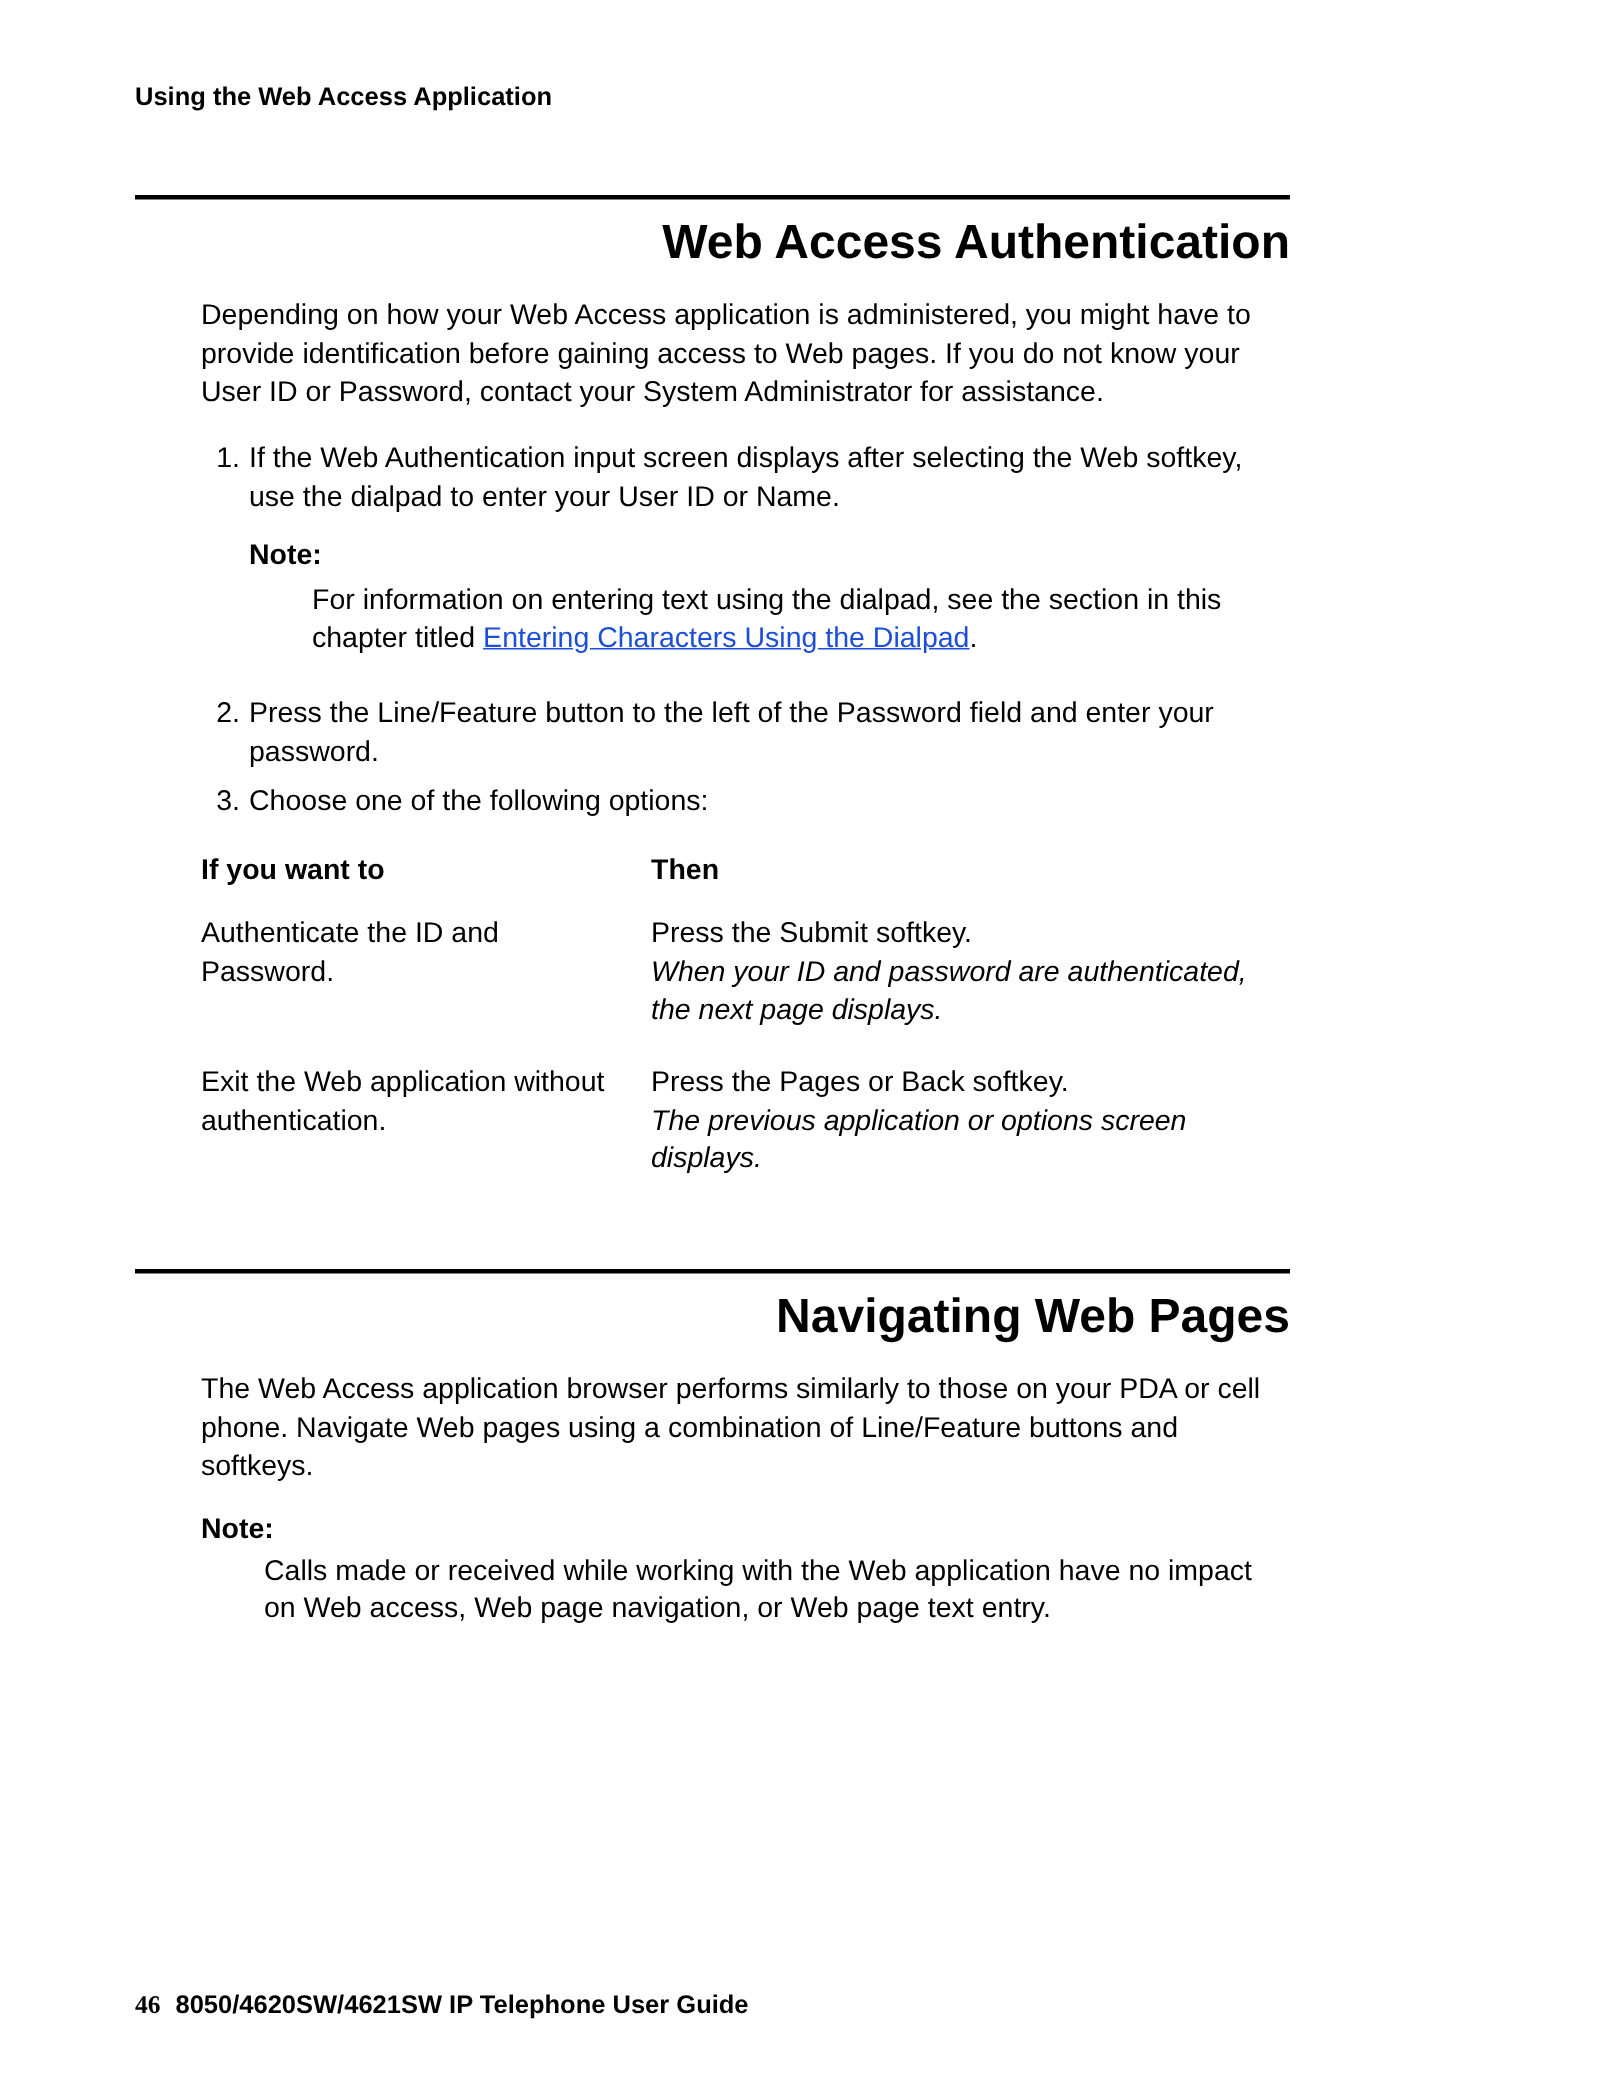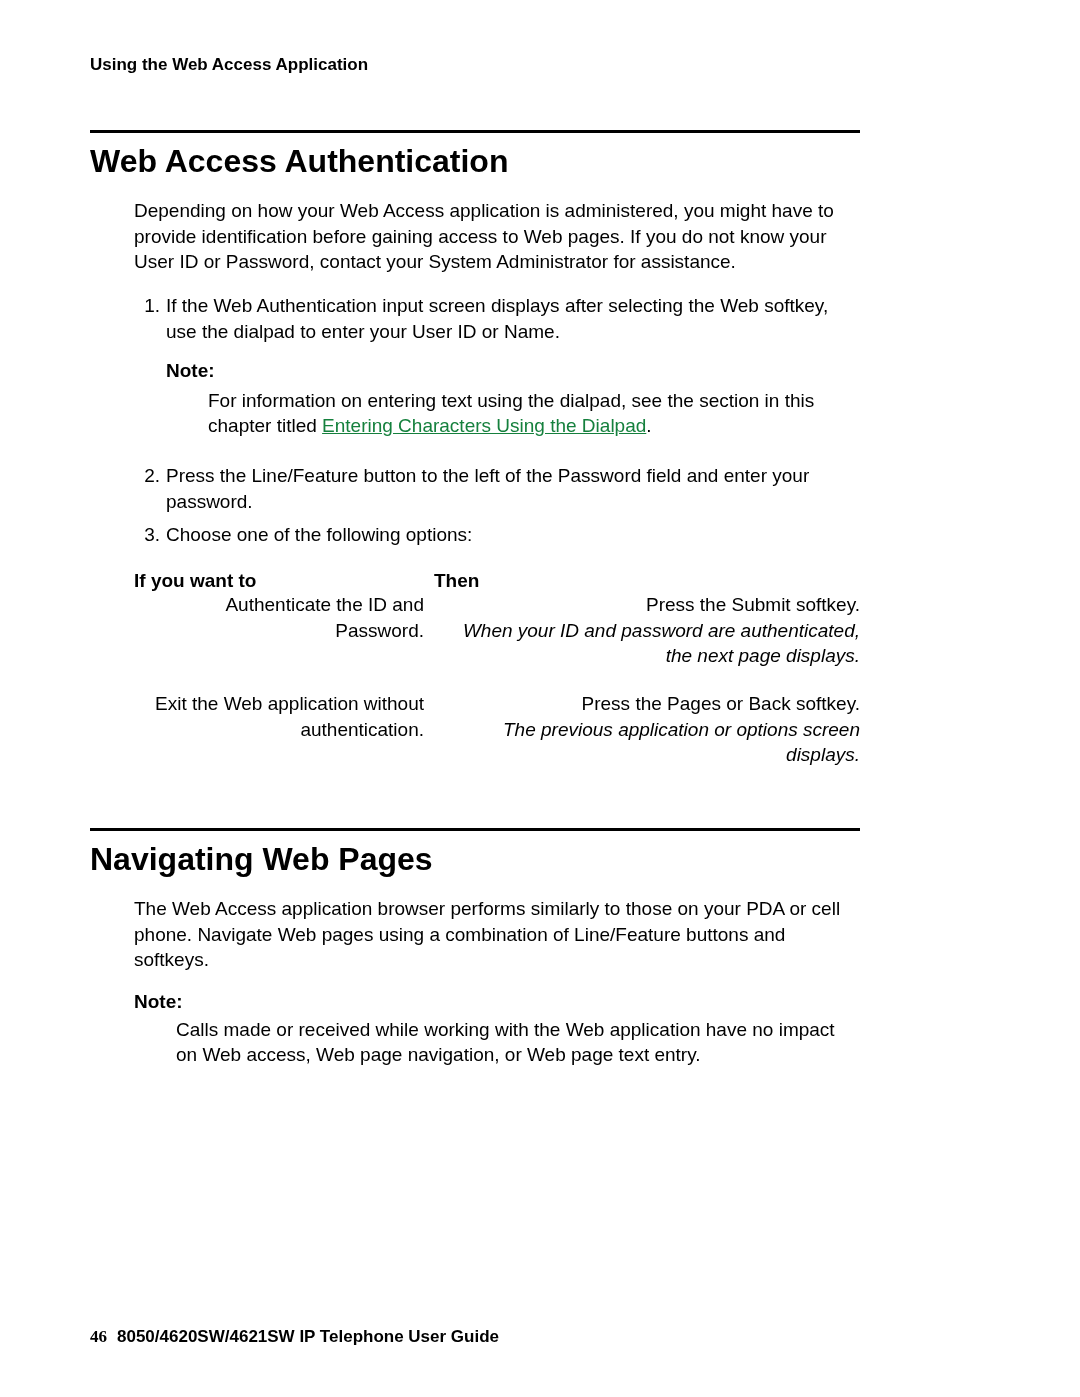"Web Access Authentication" h1.section-title { text-align: none -> right }
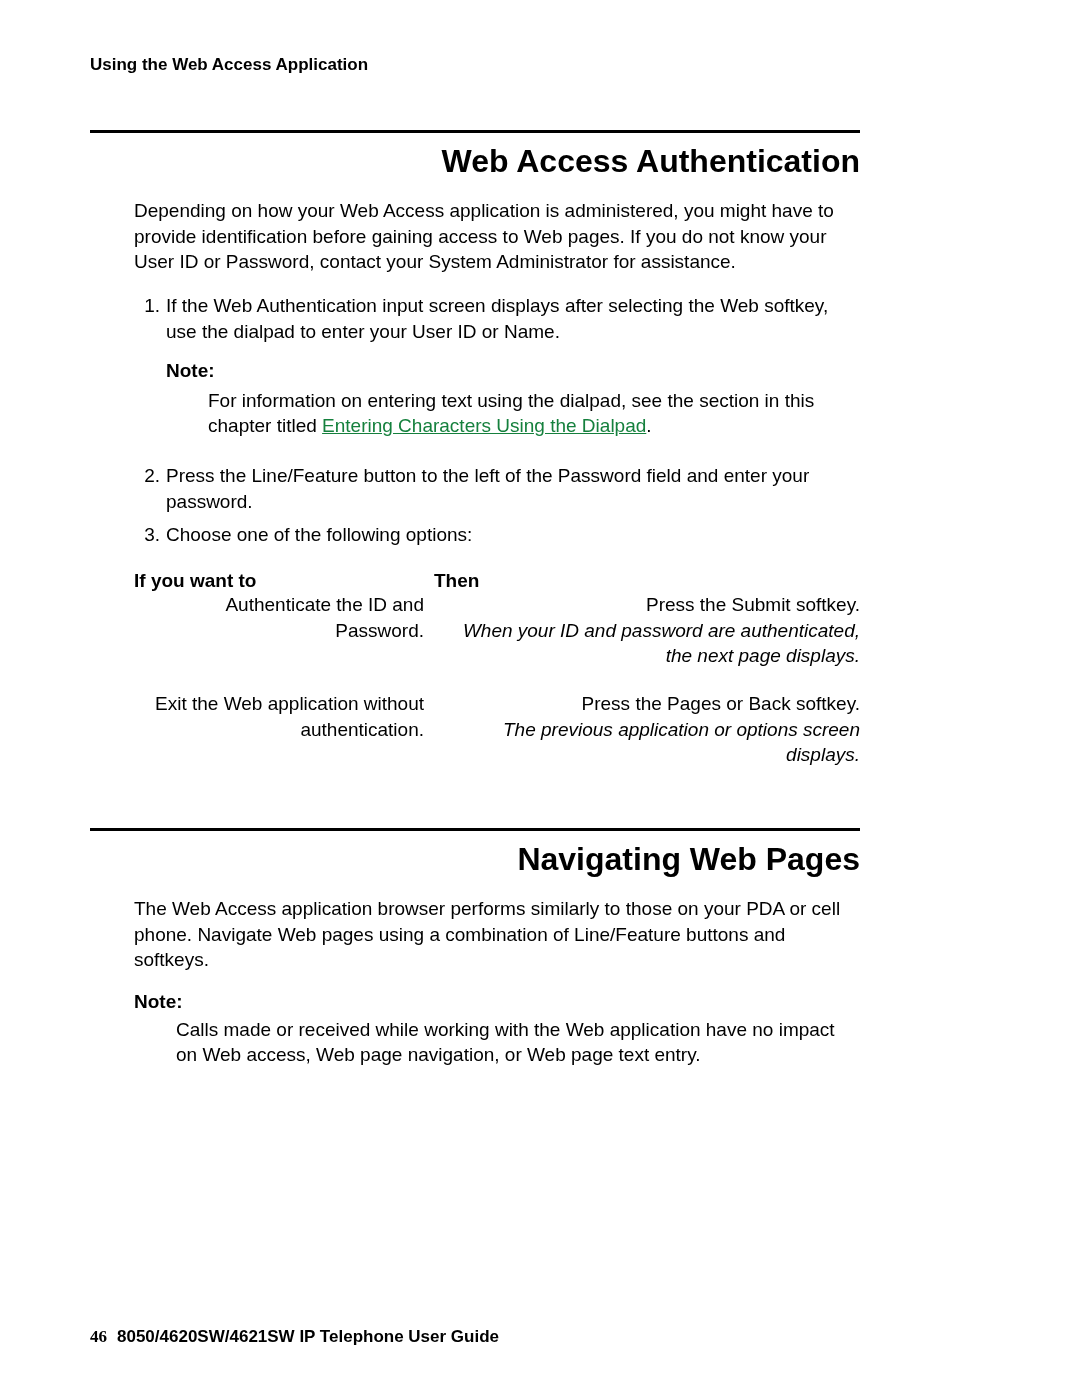"Entering Characters Using the Dialpad" a.cross-ref { color: #15803d -> #1d4ed8 }
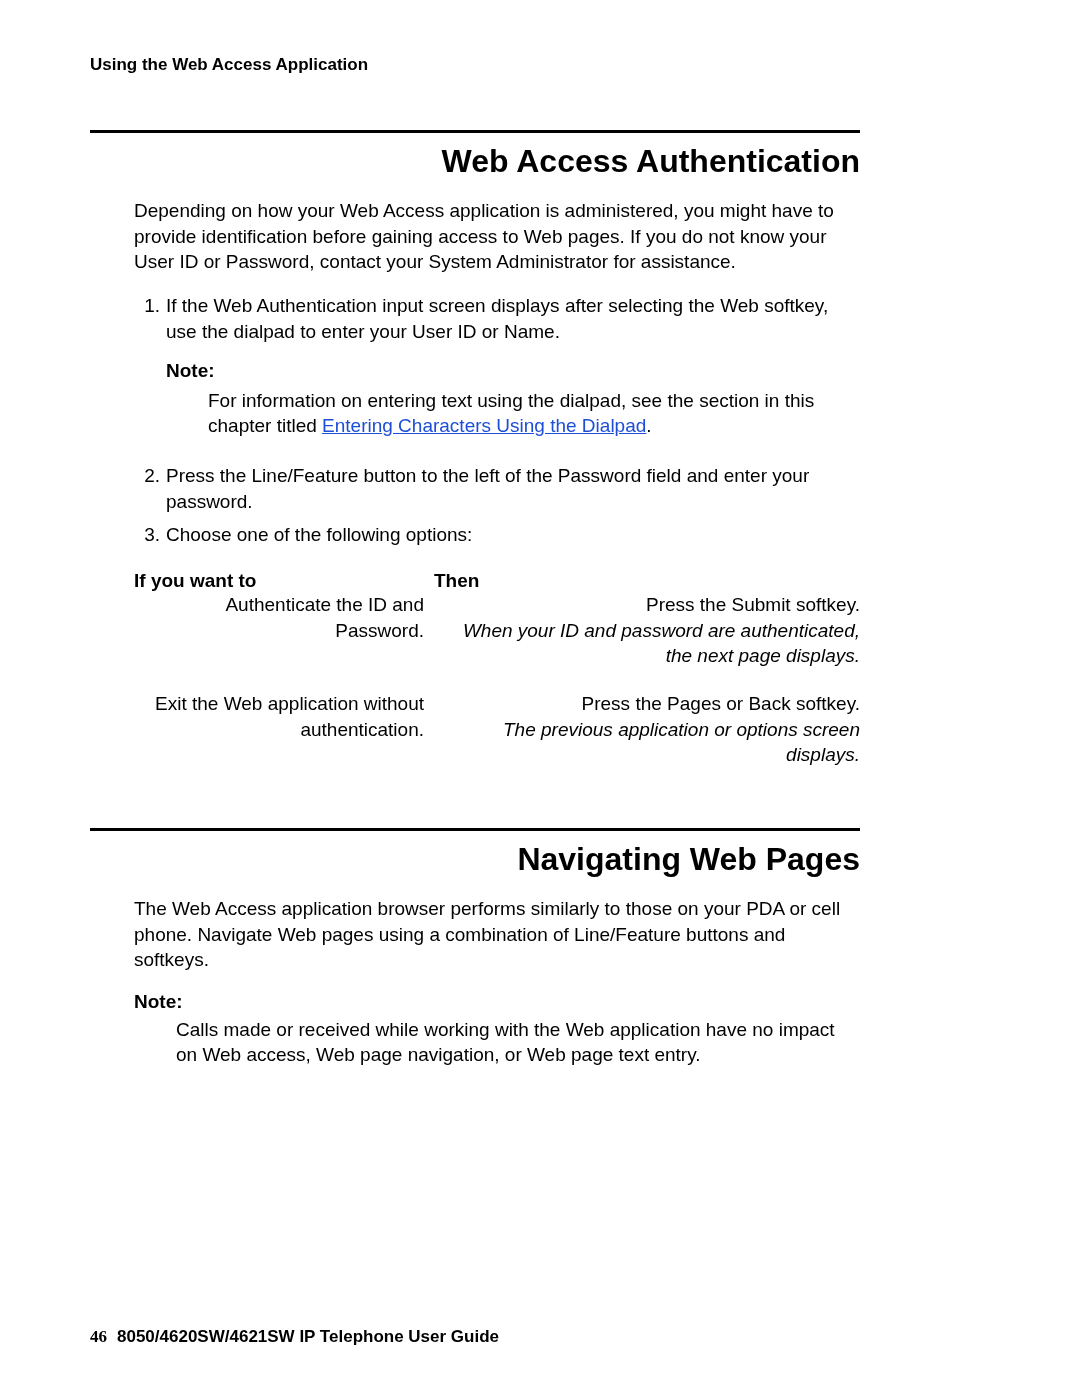"If you want to" .opt-head { margin-bottom: none -> 18px }
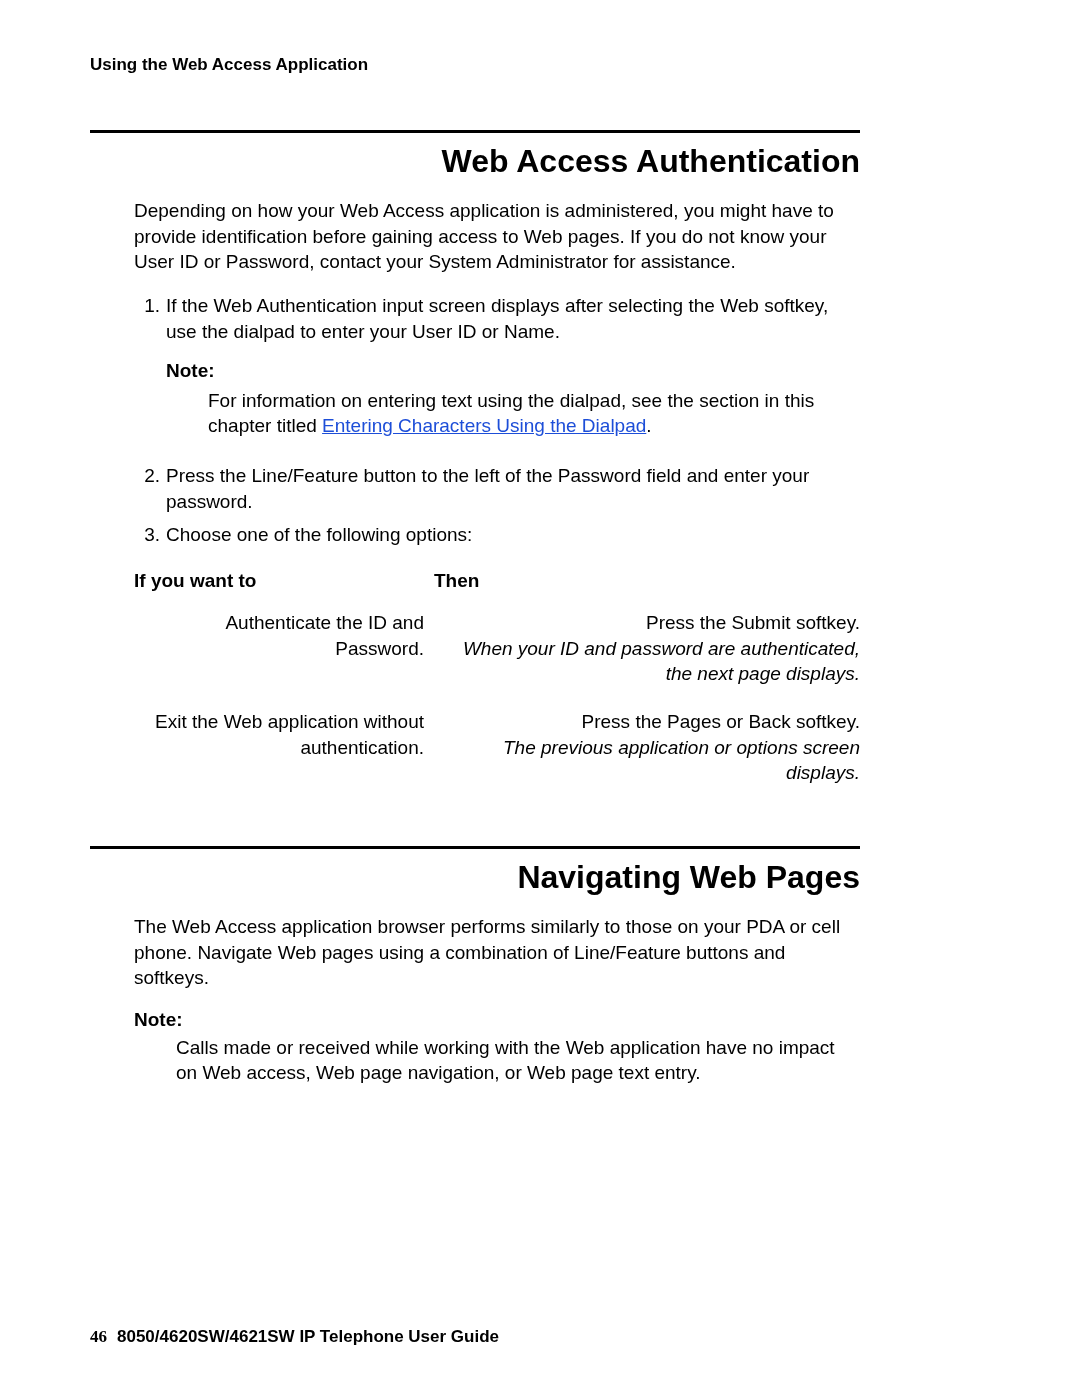"Authenticate the ID and Password." .opt-row { text-align: right -> none }
